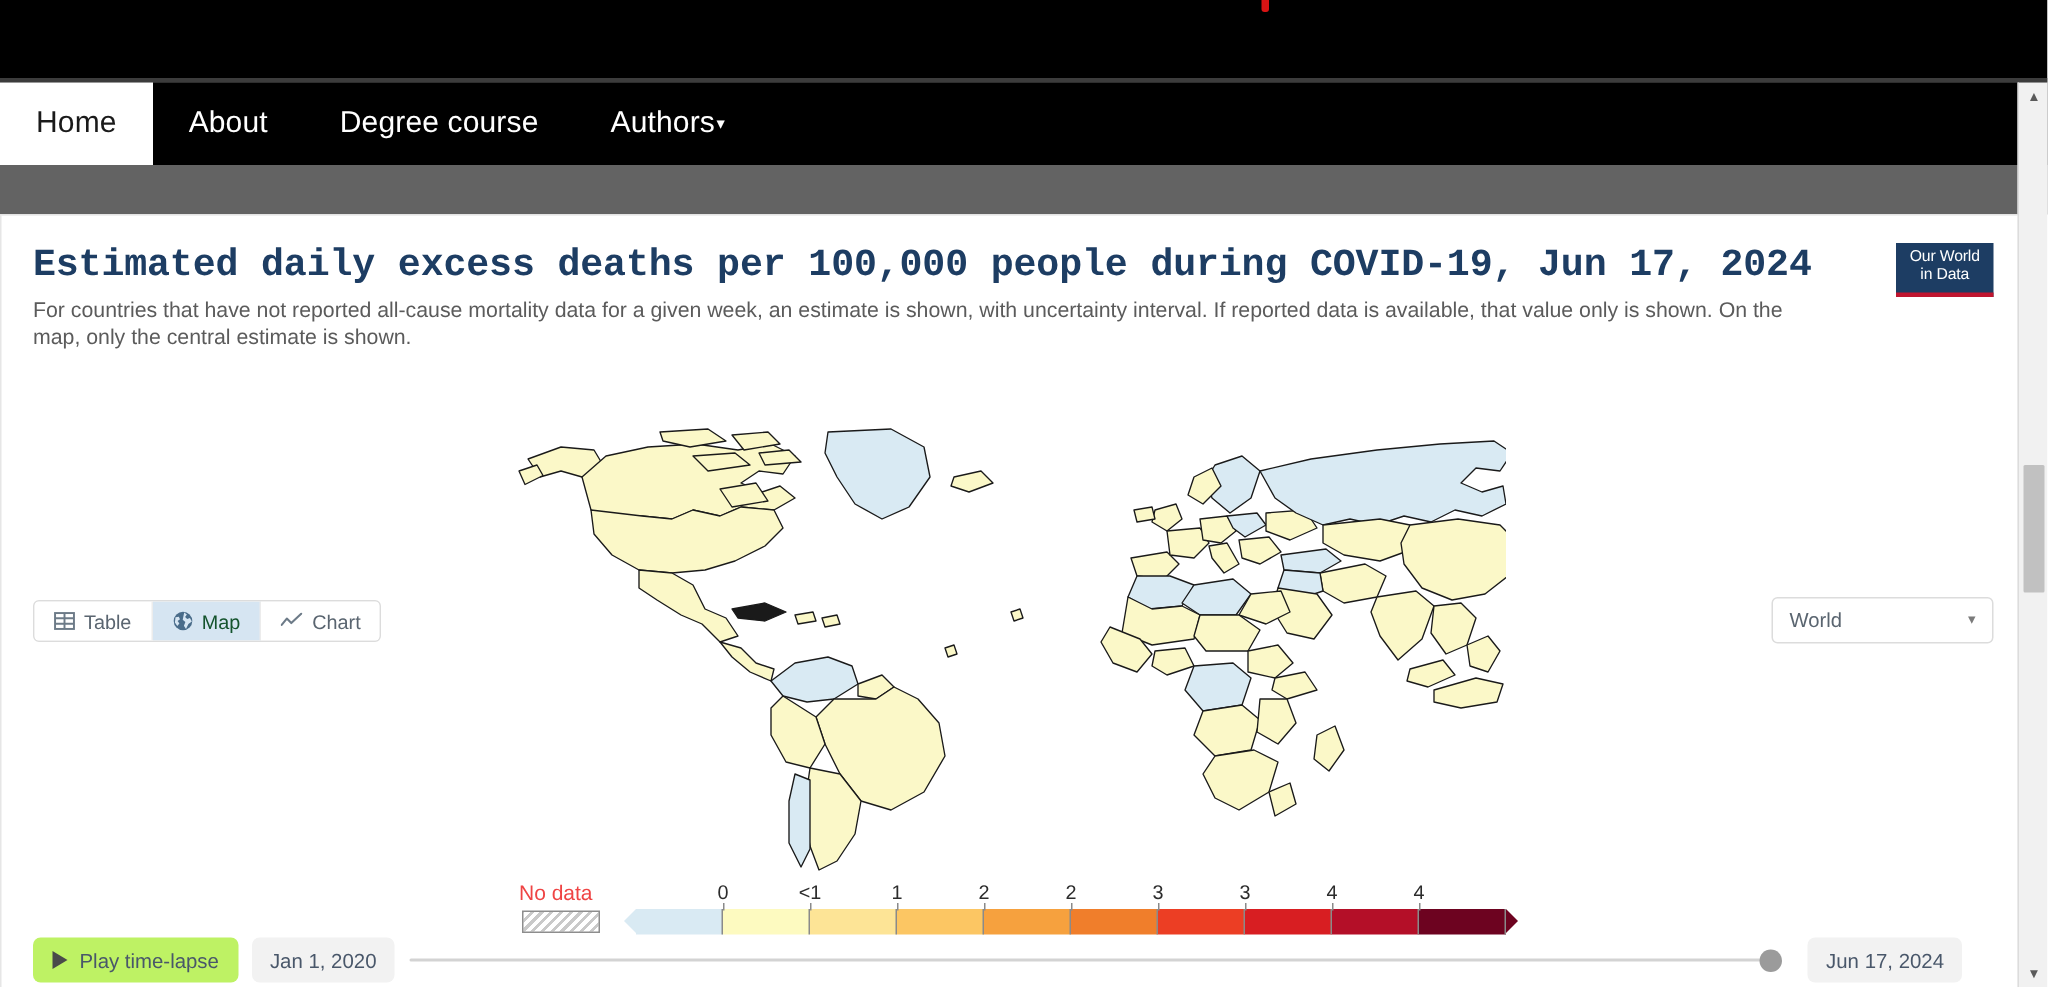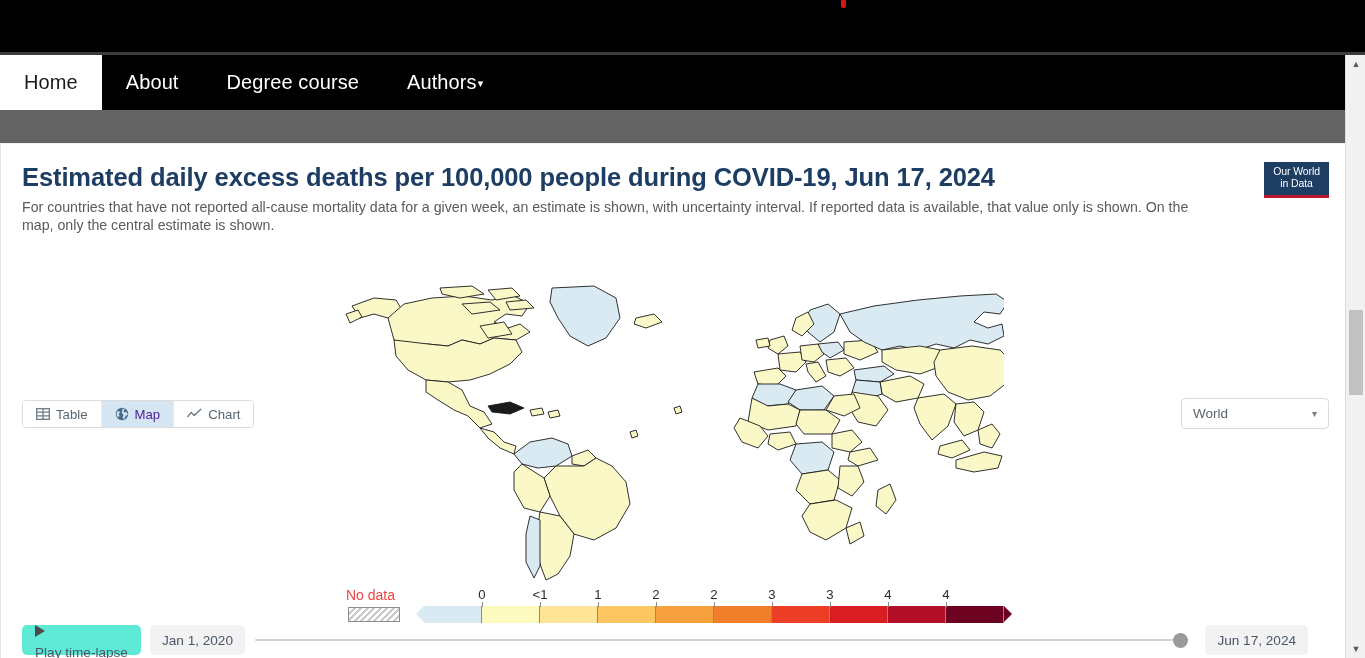"Estimated daily excess deaths per" .chart-title { font-family: Liberation Sans, sans-serif -> Liberation Mono, monospace }
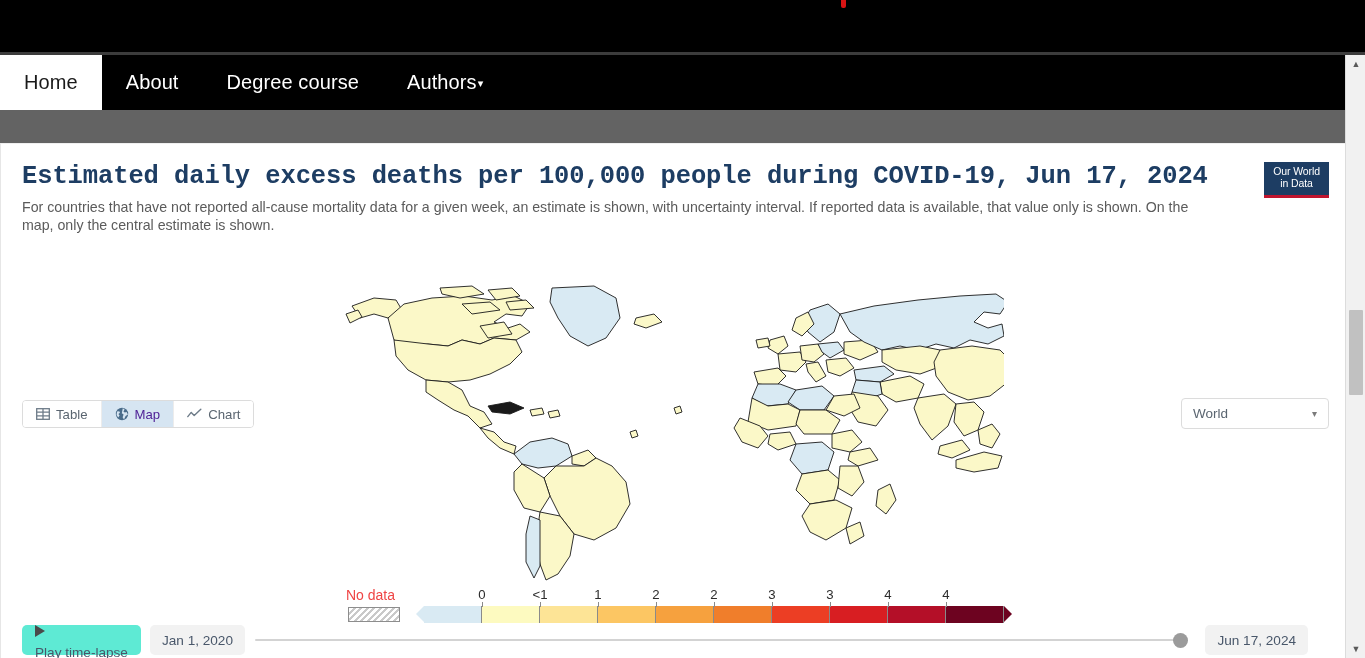"Map" .tab.active { color: #4c1d95 -> #14532d }
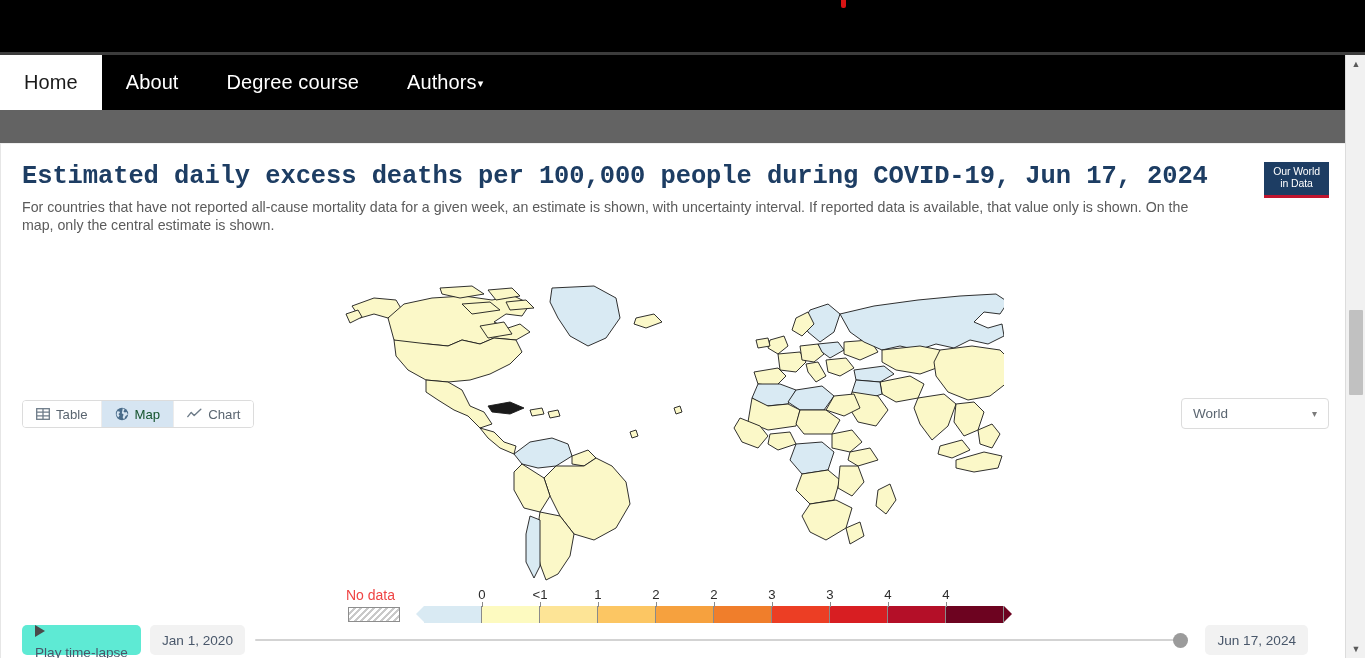"Play time-lapse" .tl-play { align-items: flex-start -> center; background: #5eead4 -> #bef264; flex-direction: column -> none }
